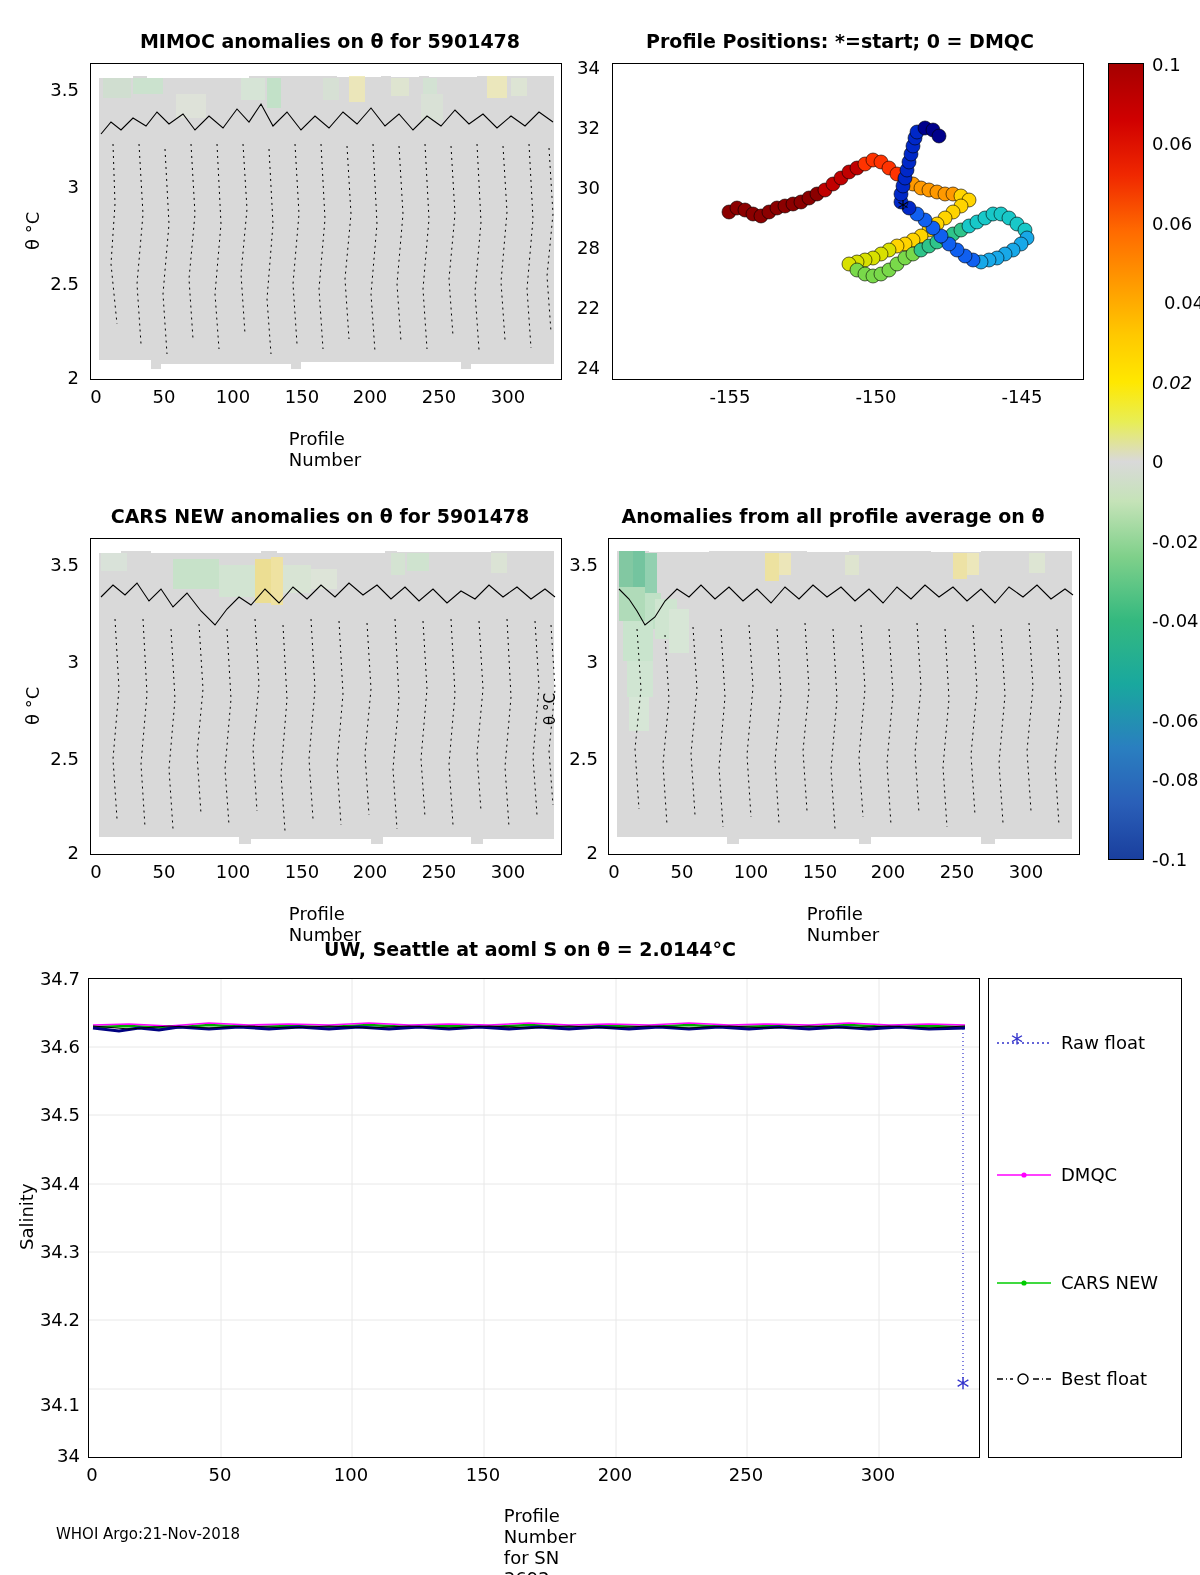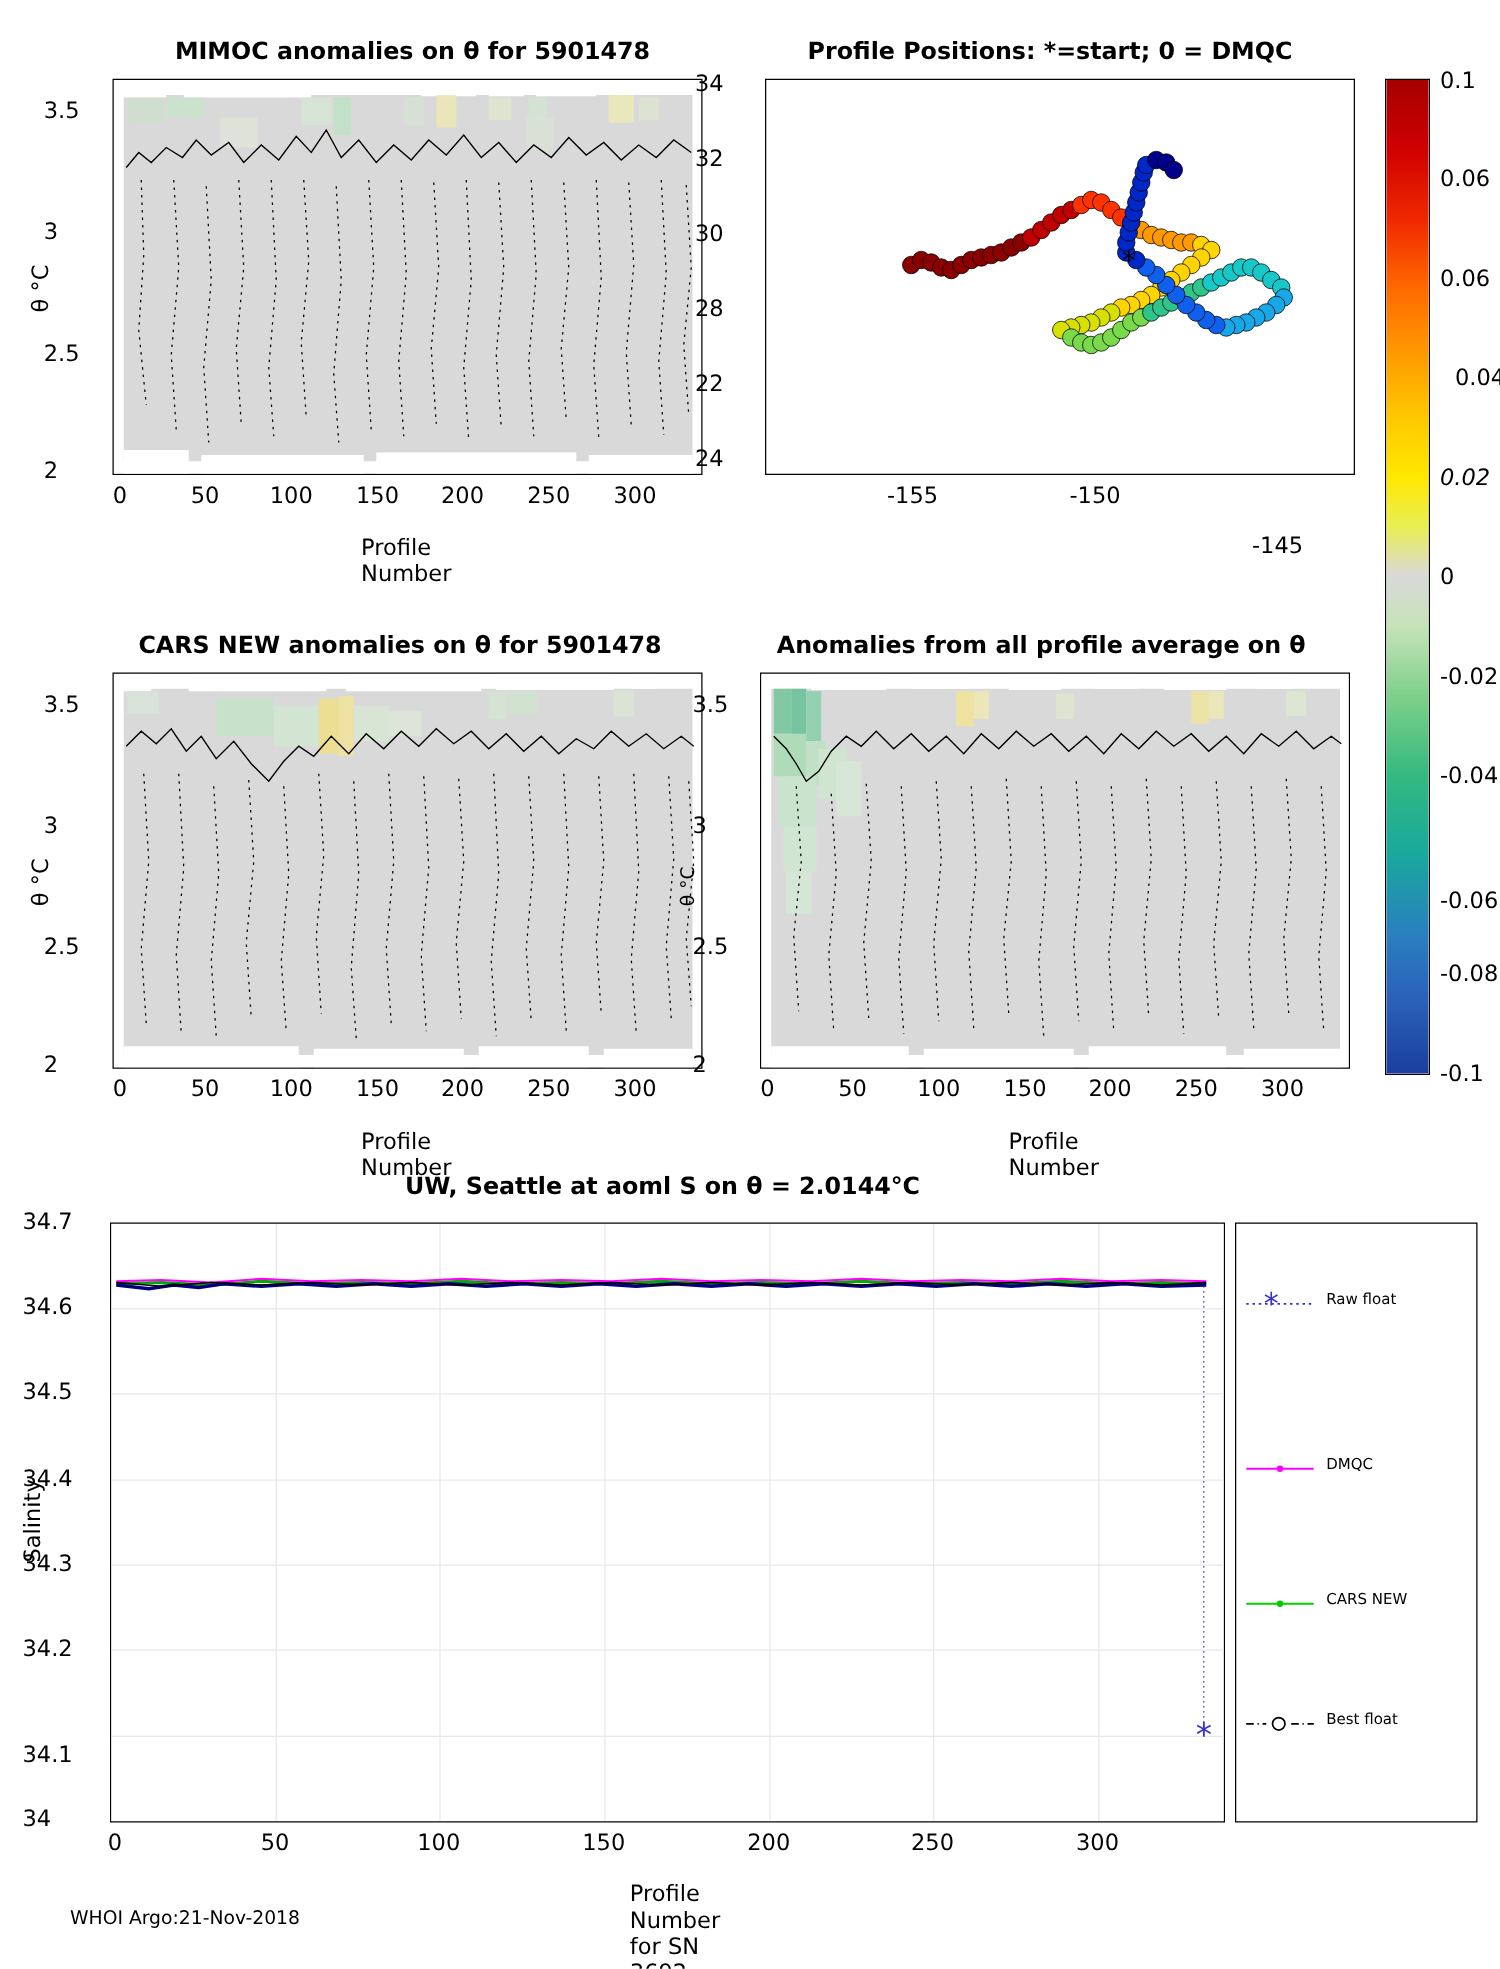"34" .ticky { text-align: left -> right }
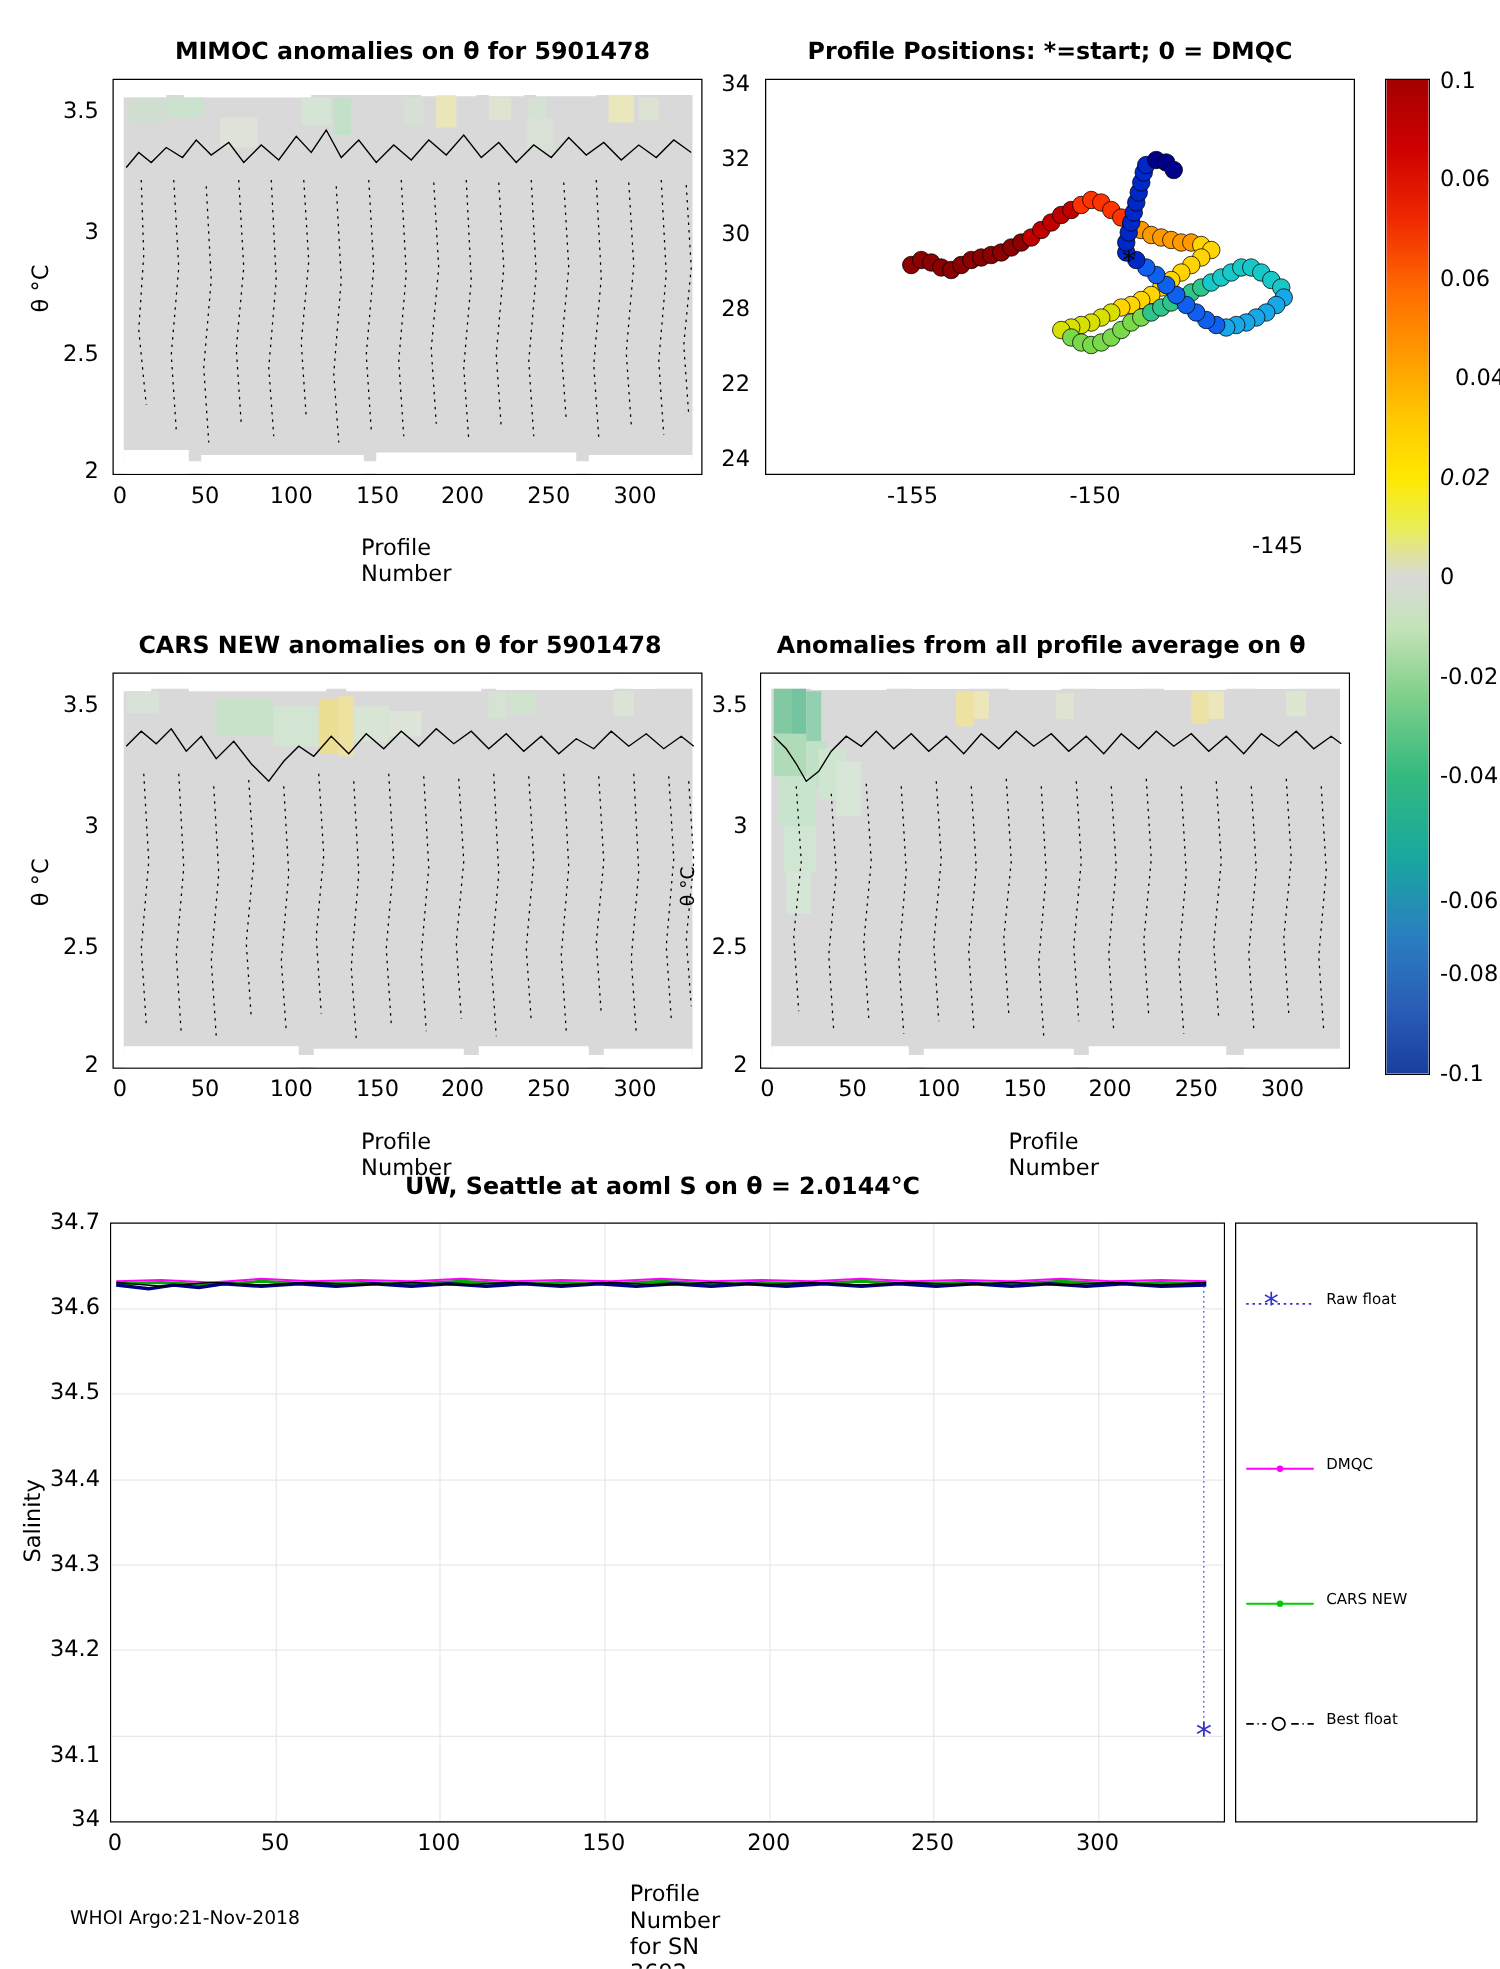"-145" div.tick { margin-top: 40px -> none }
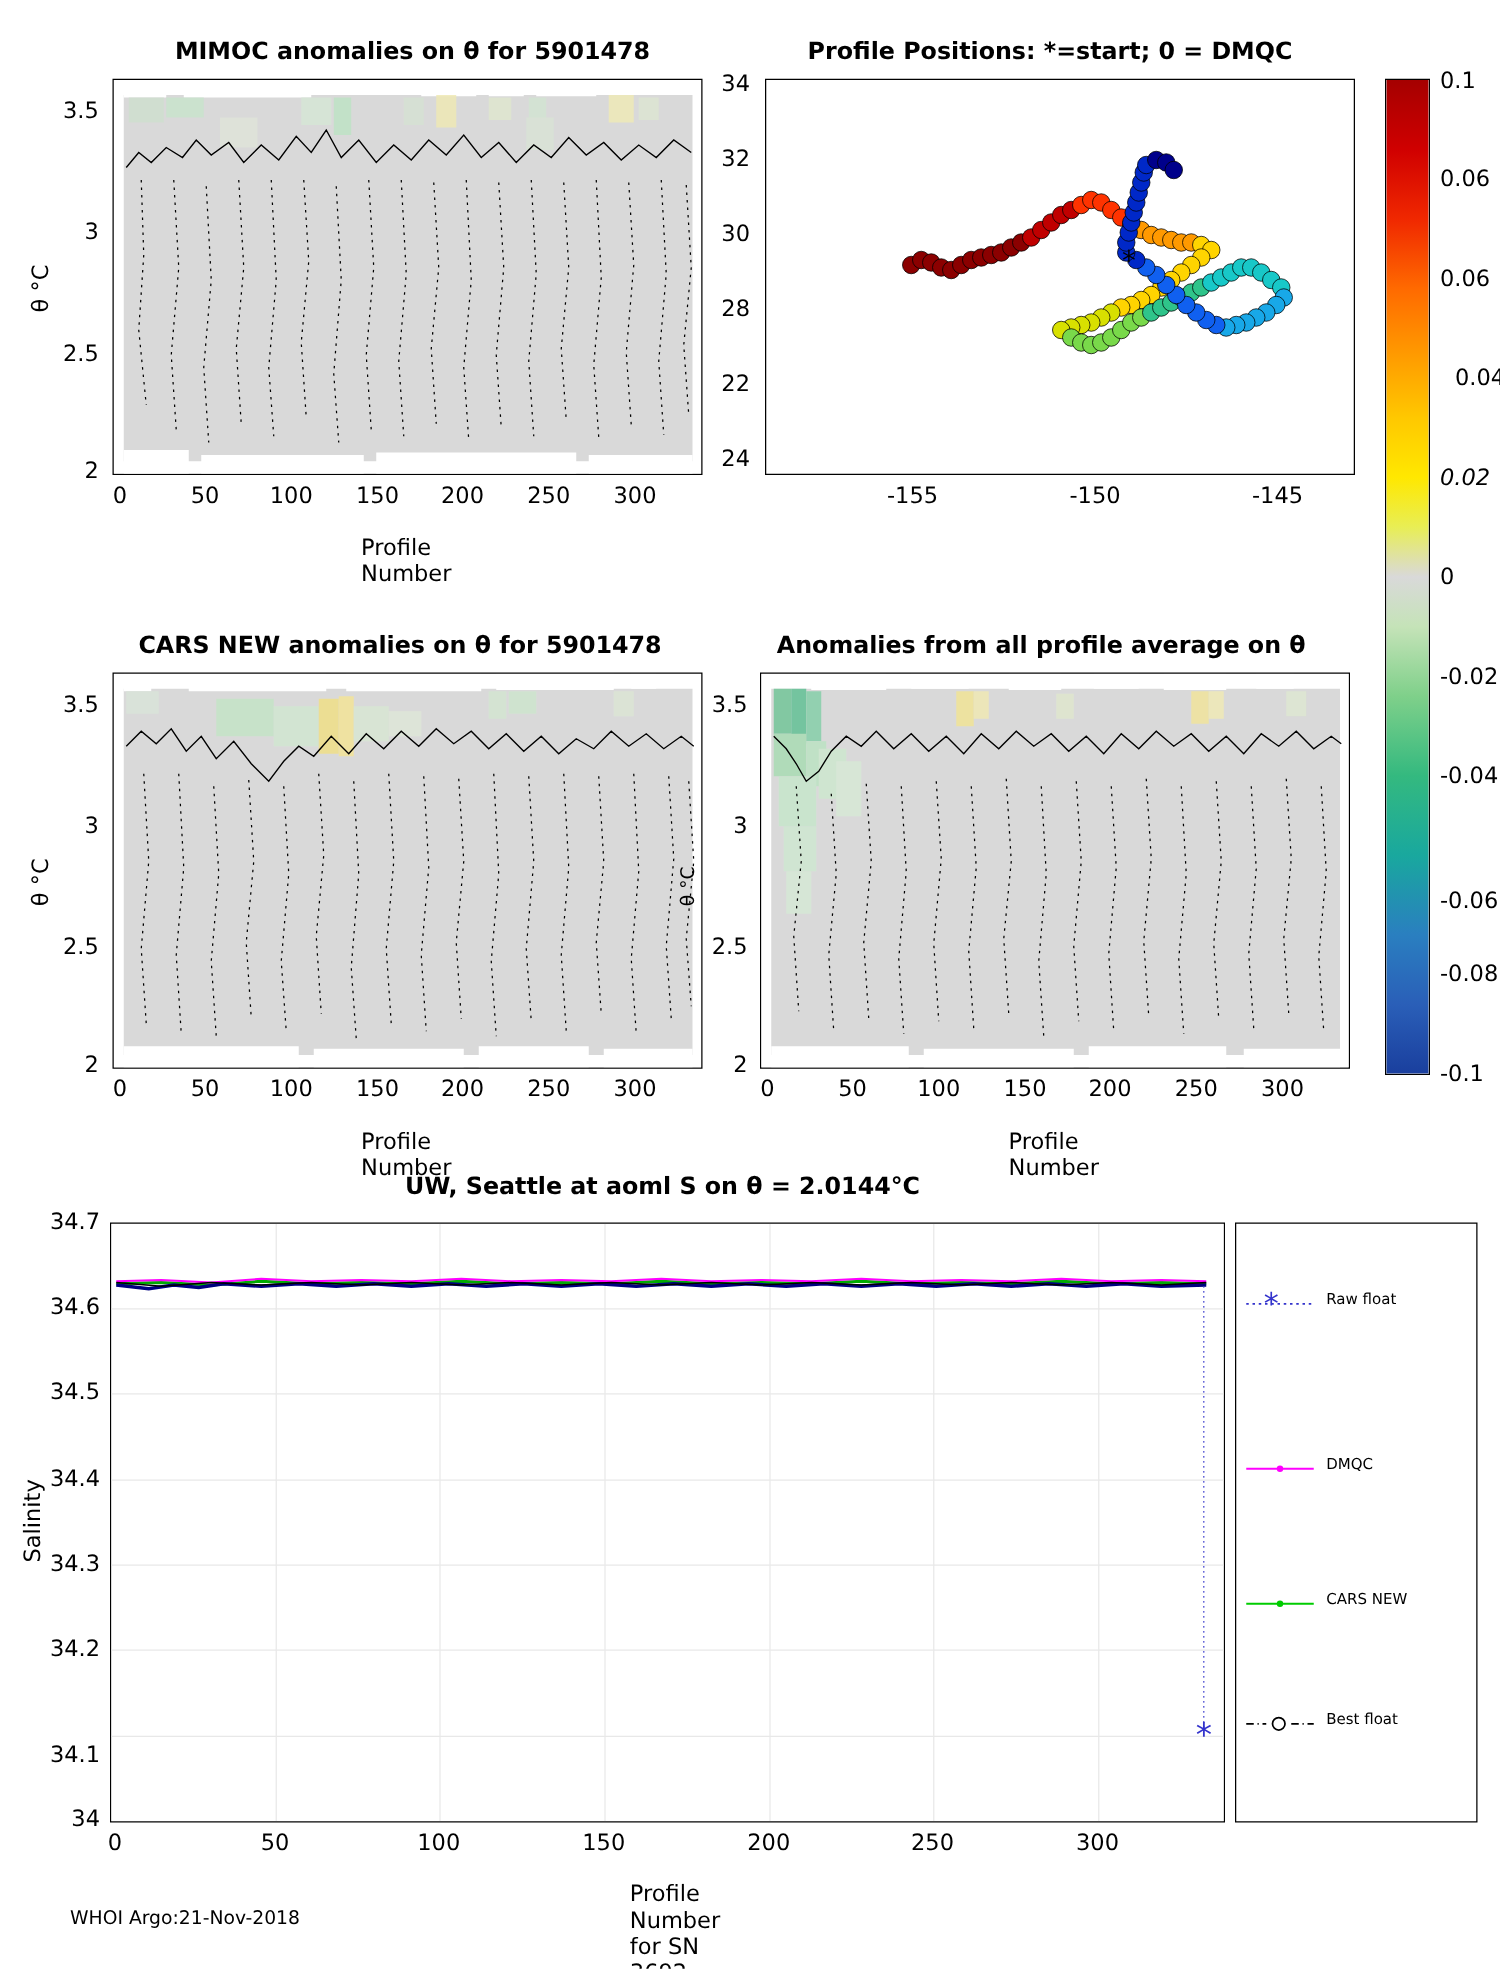"Raw float" .legtext { font-size: 12px -> 18px }
